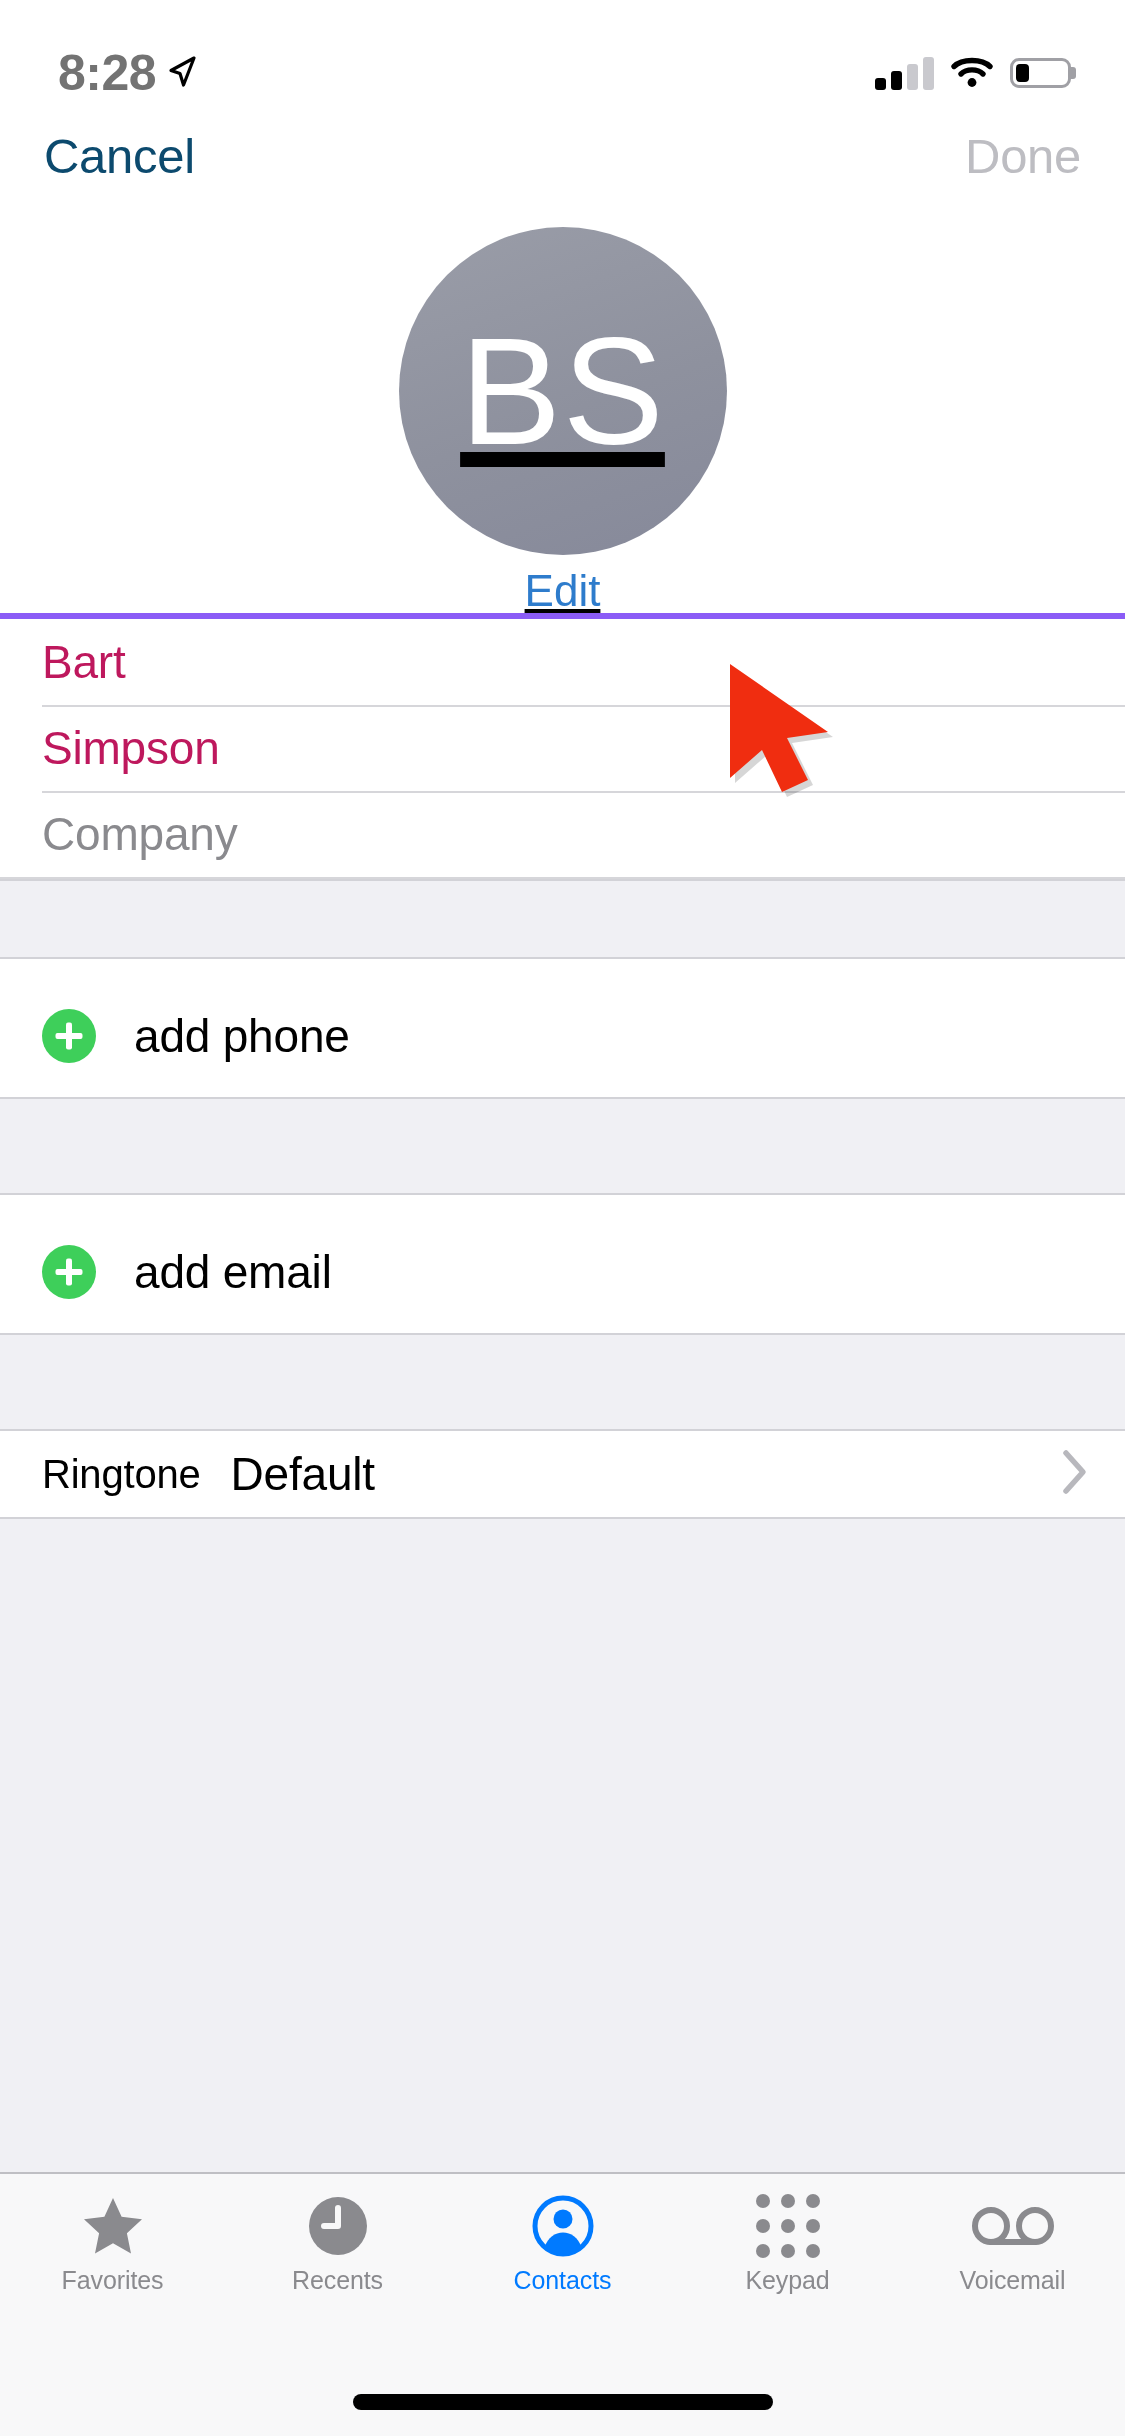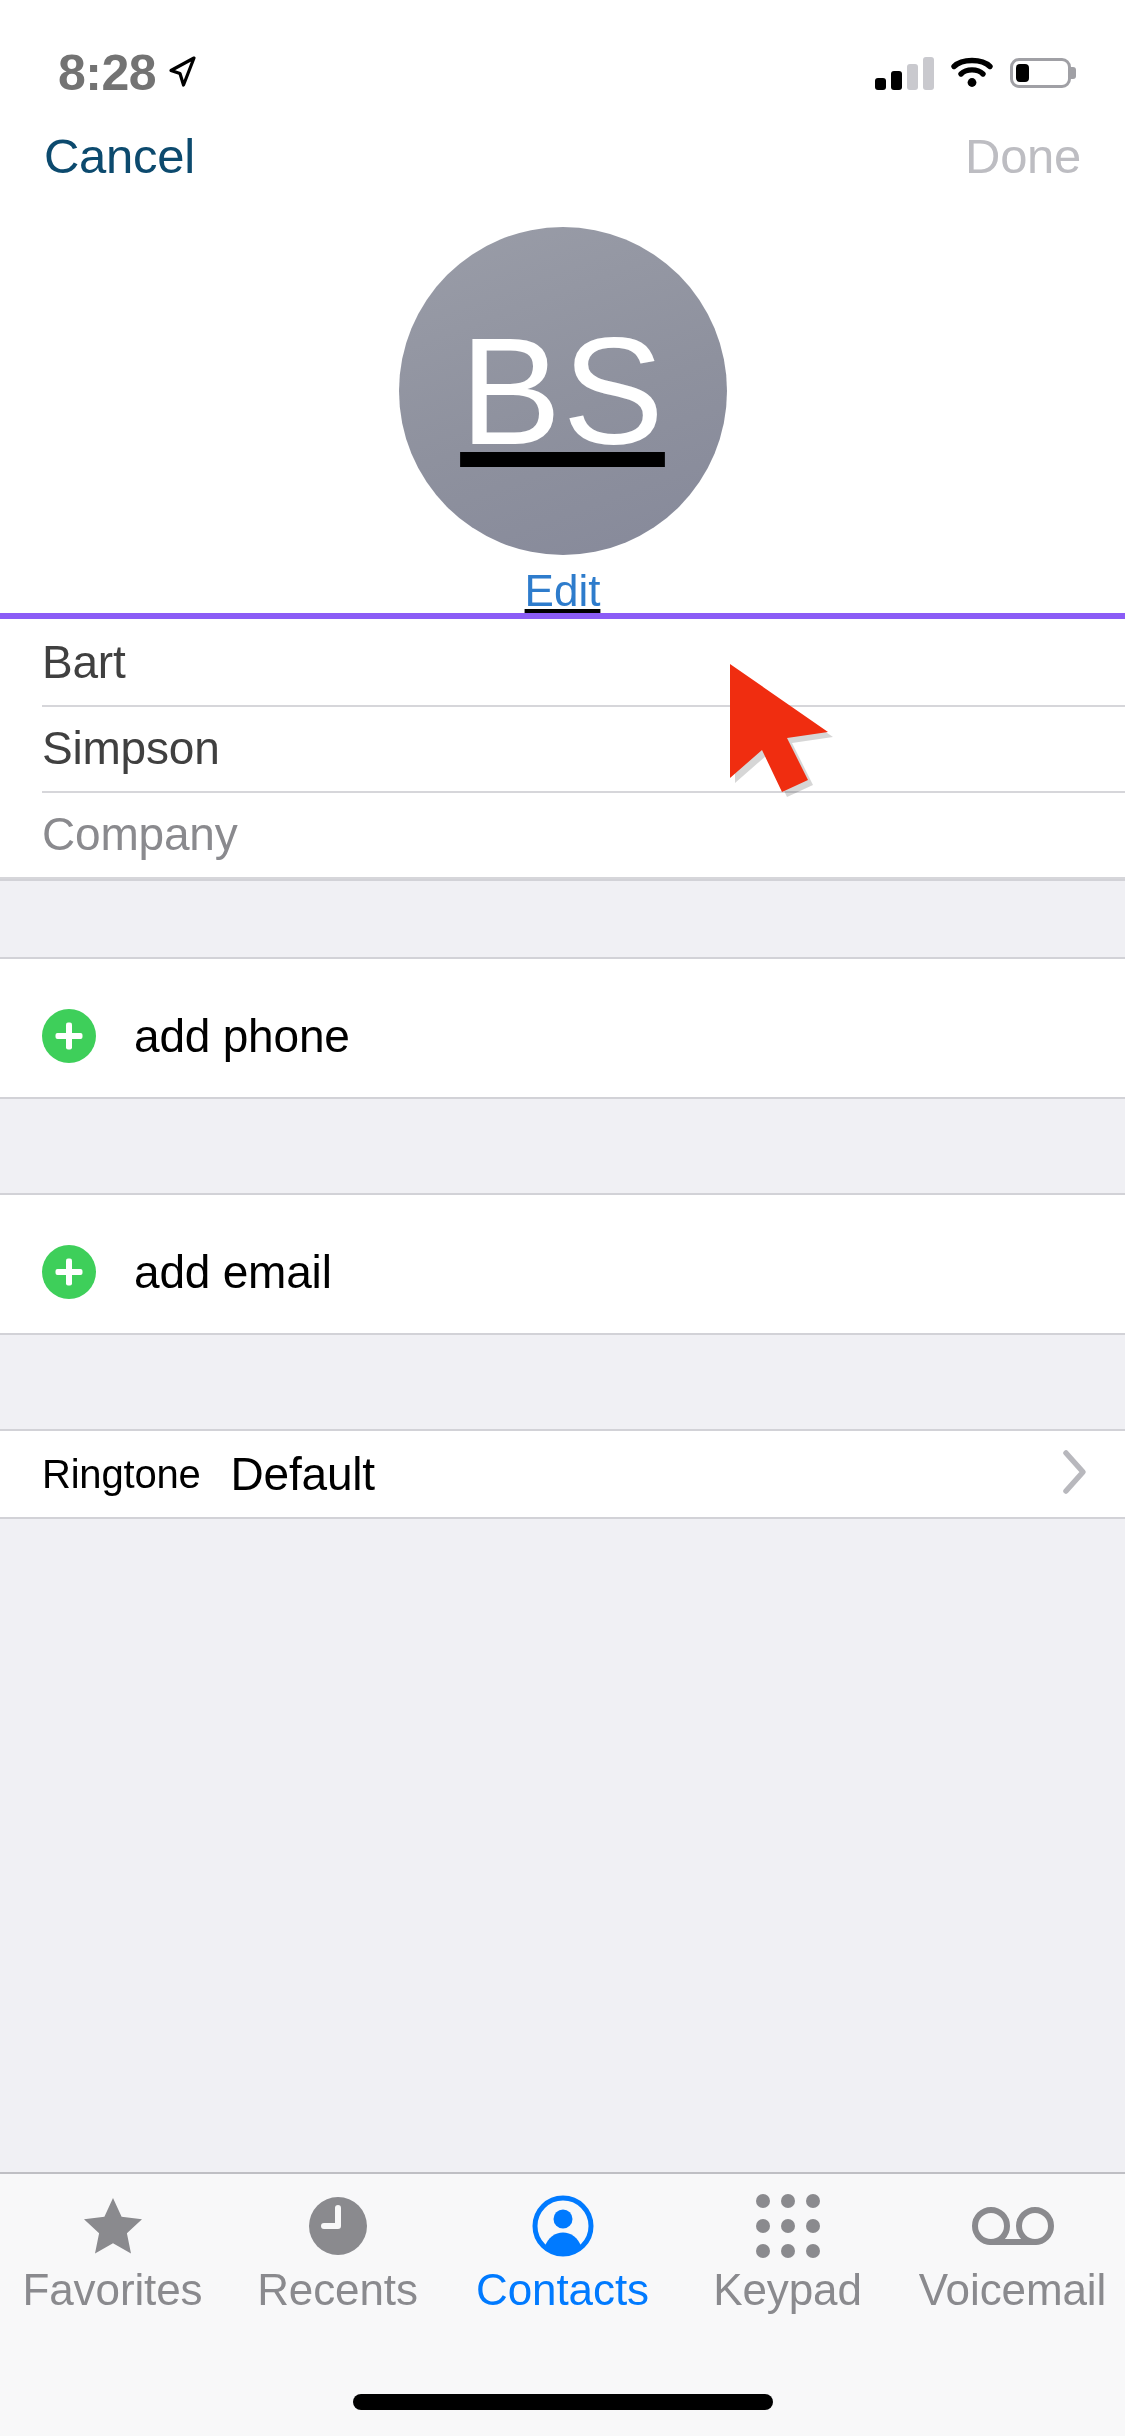"Bart" .field-text { color: #404040 -> #be185d }
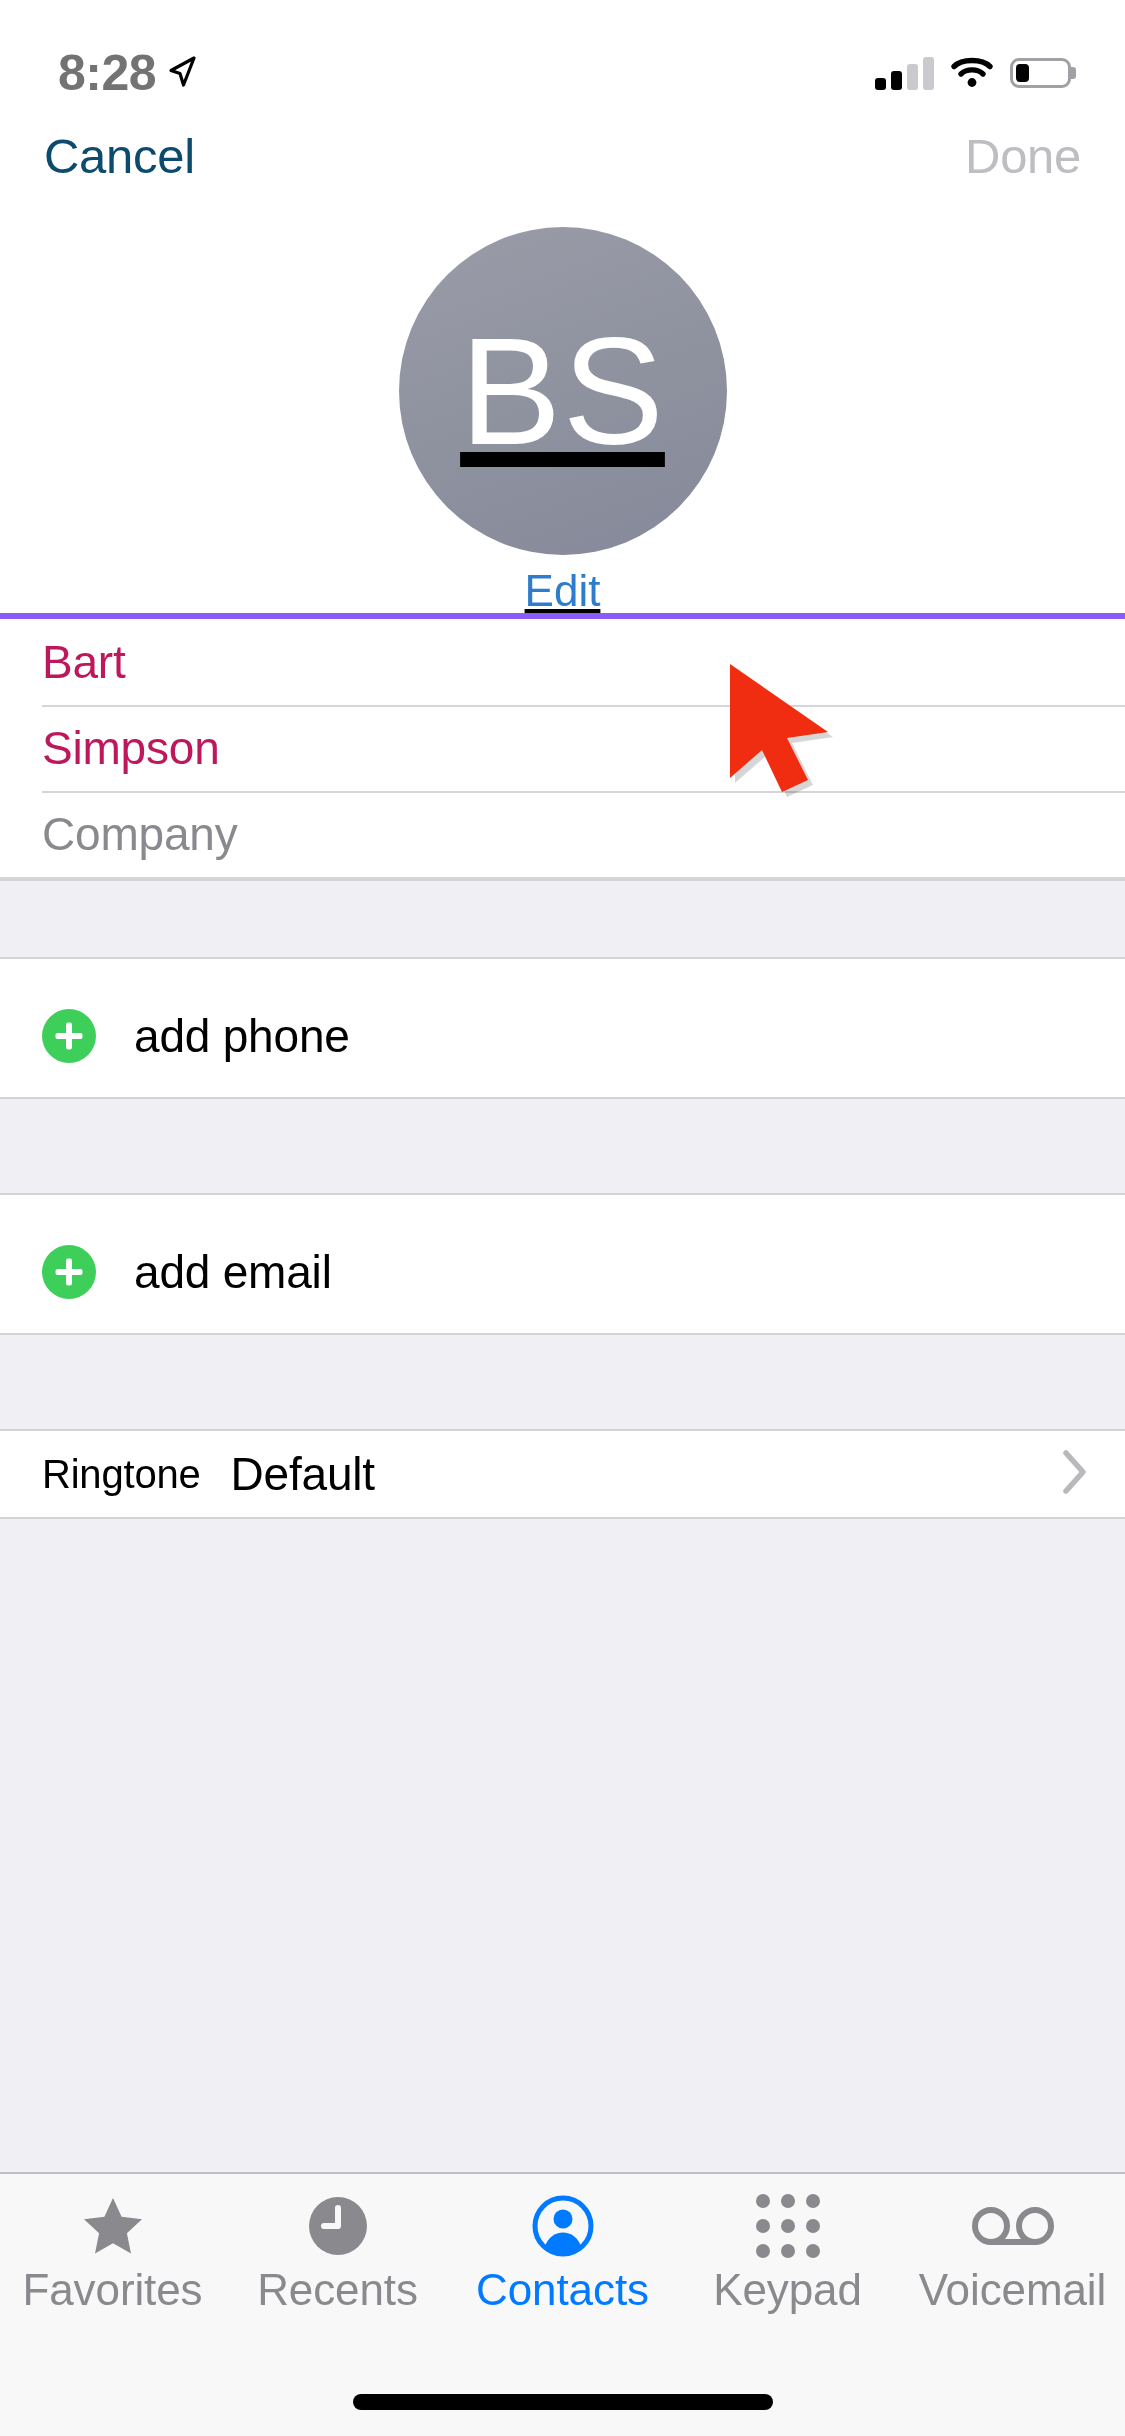"Favorites" .tab-label { font-size: 44px -> 25px }
